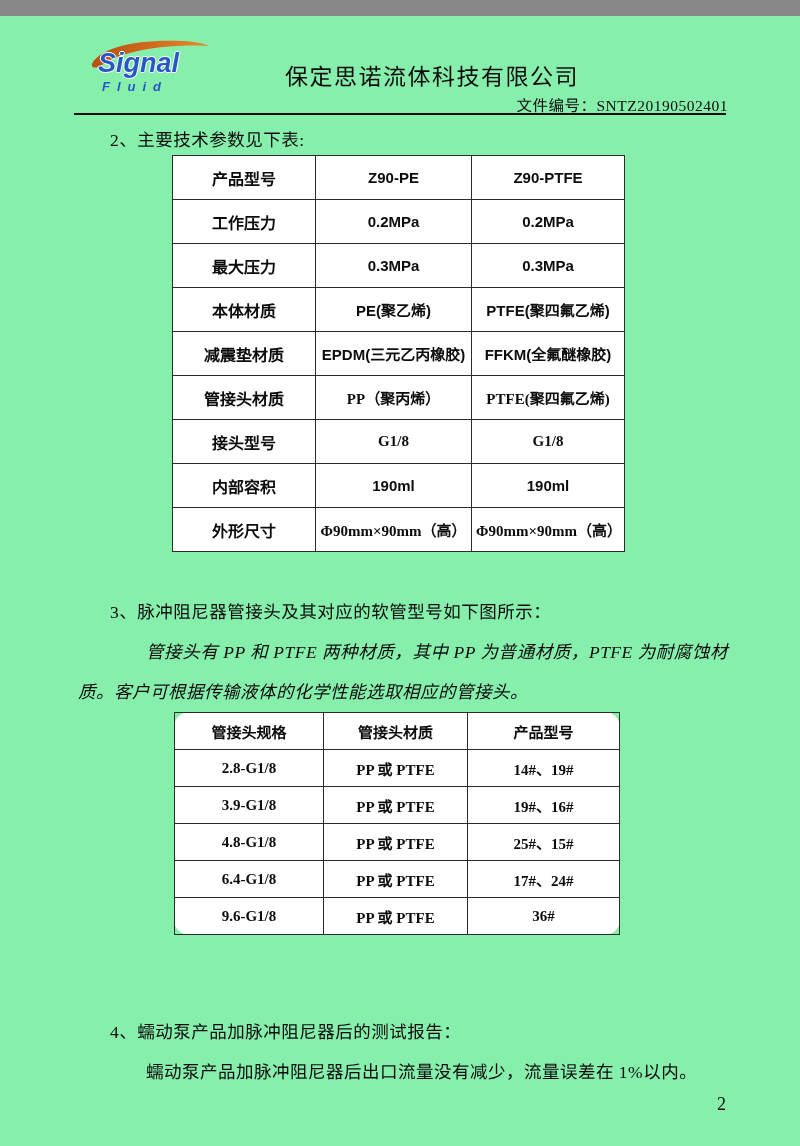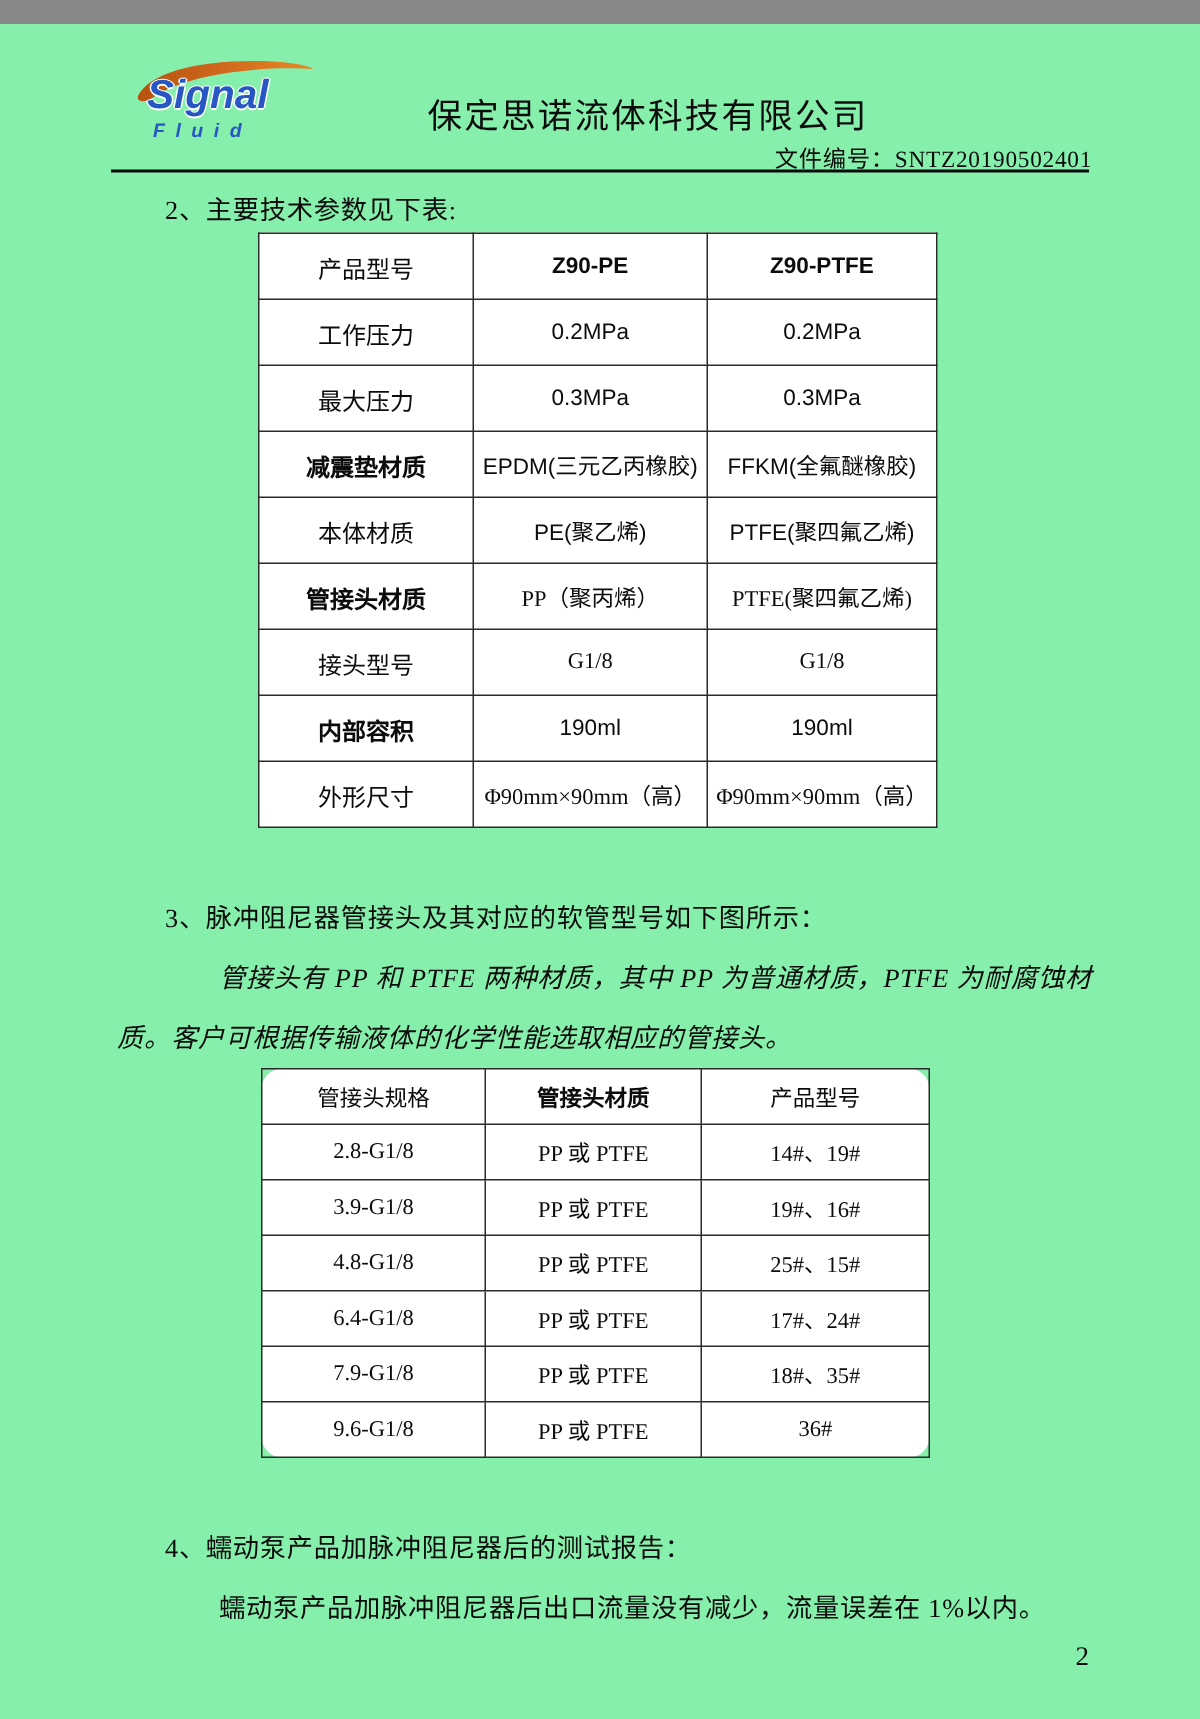"产品型号" td,th { font-weight: normal -> bold }
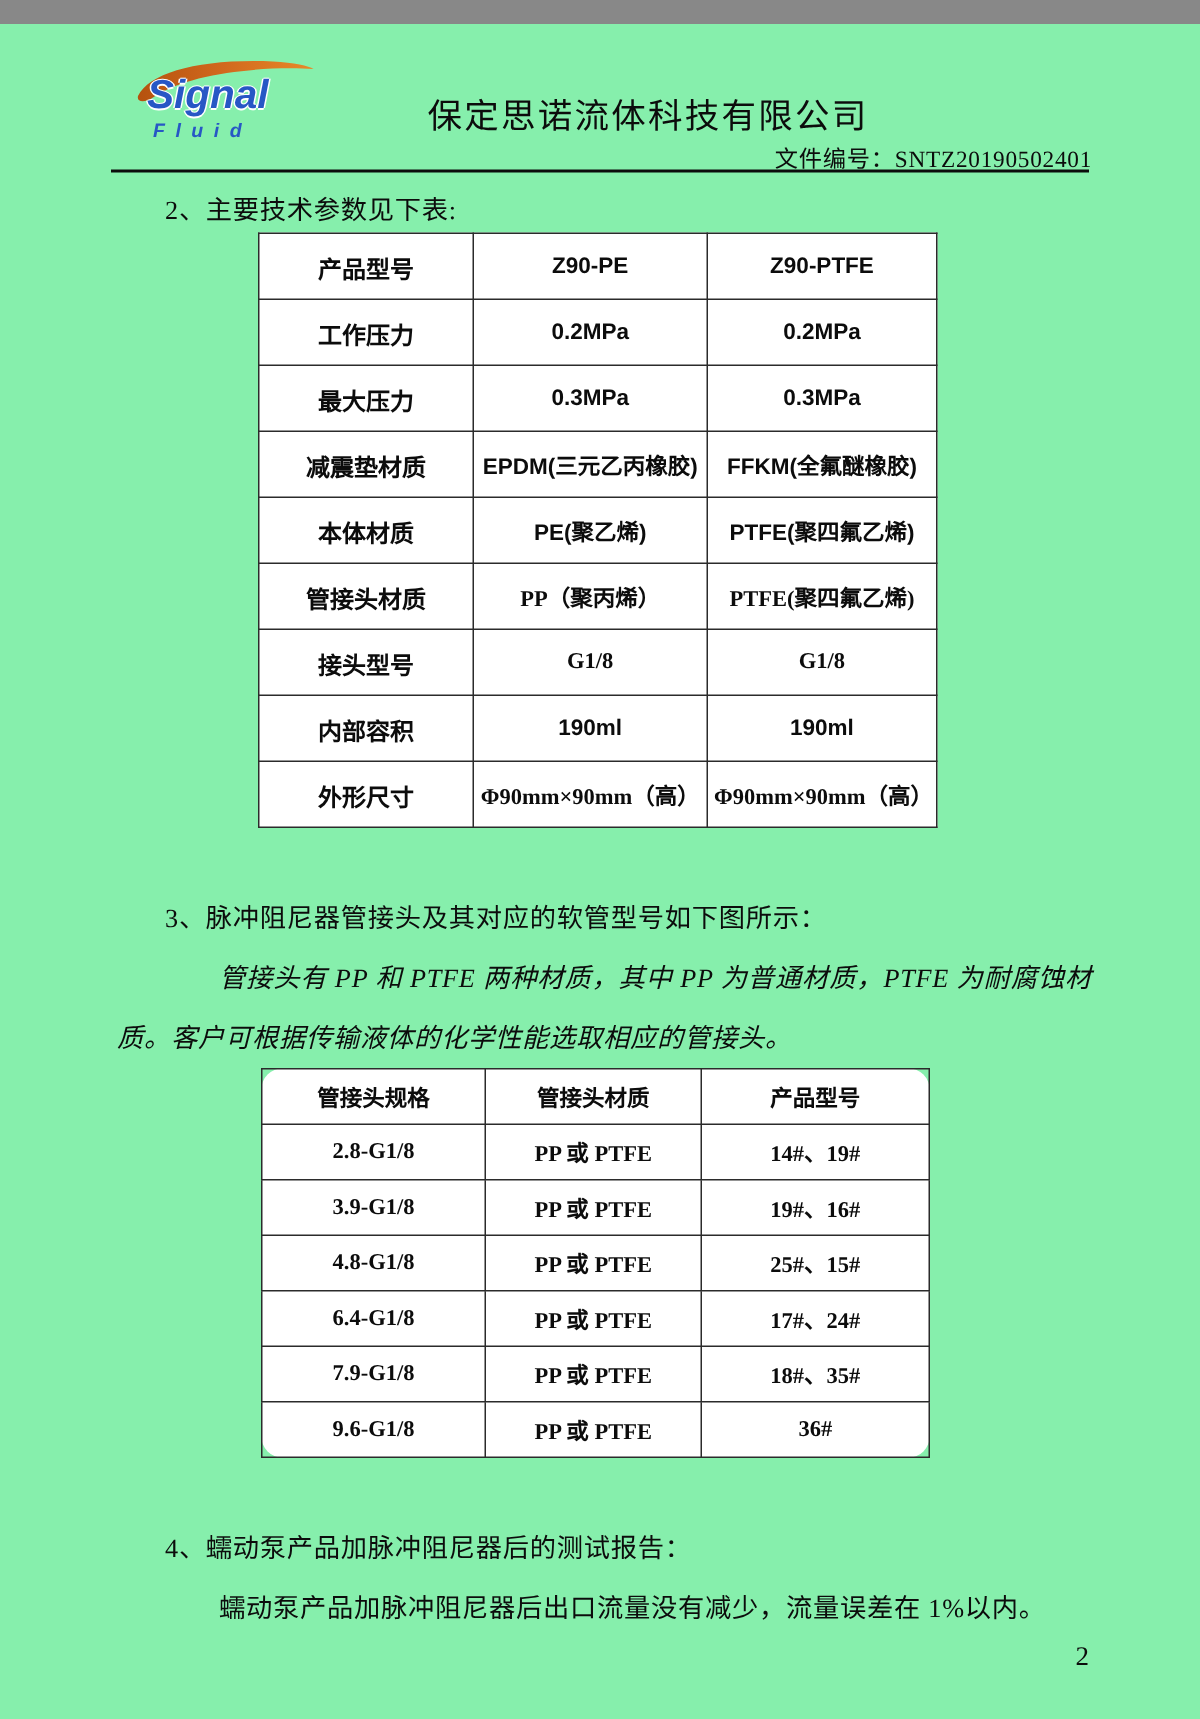"减震垫材质" tr { order: before "本体材质" -> after "本体材质" }
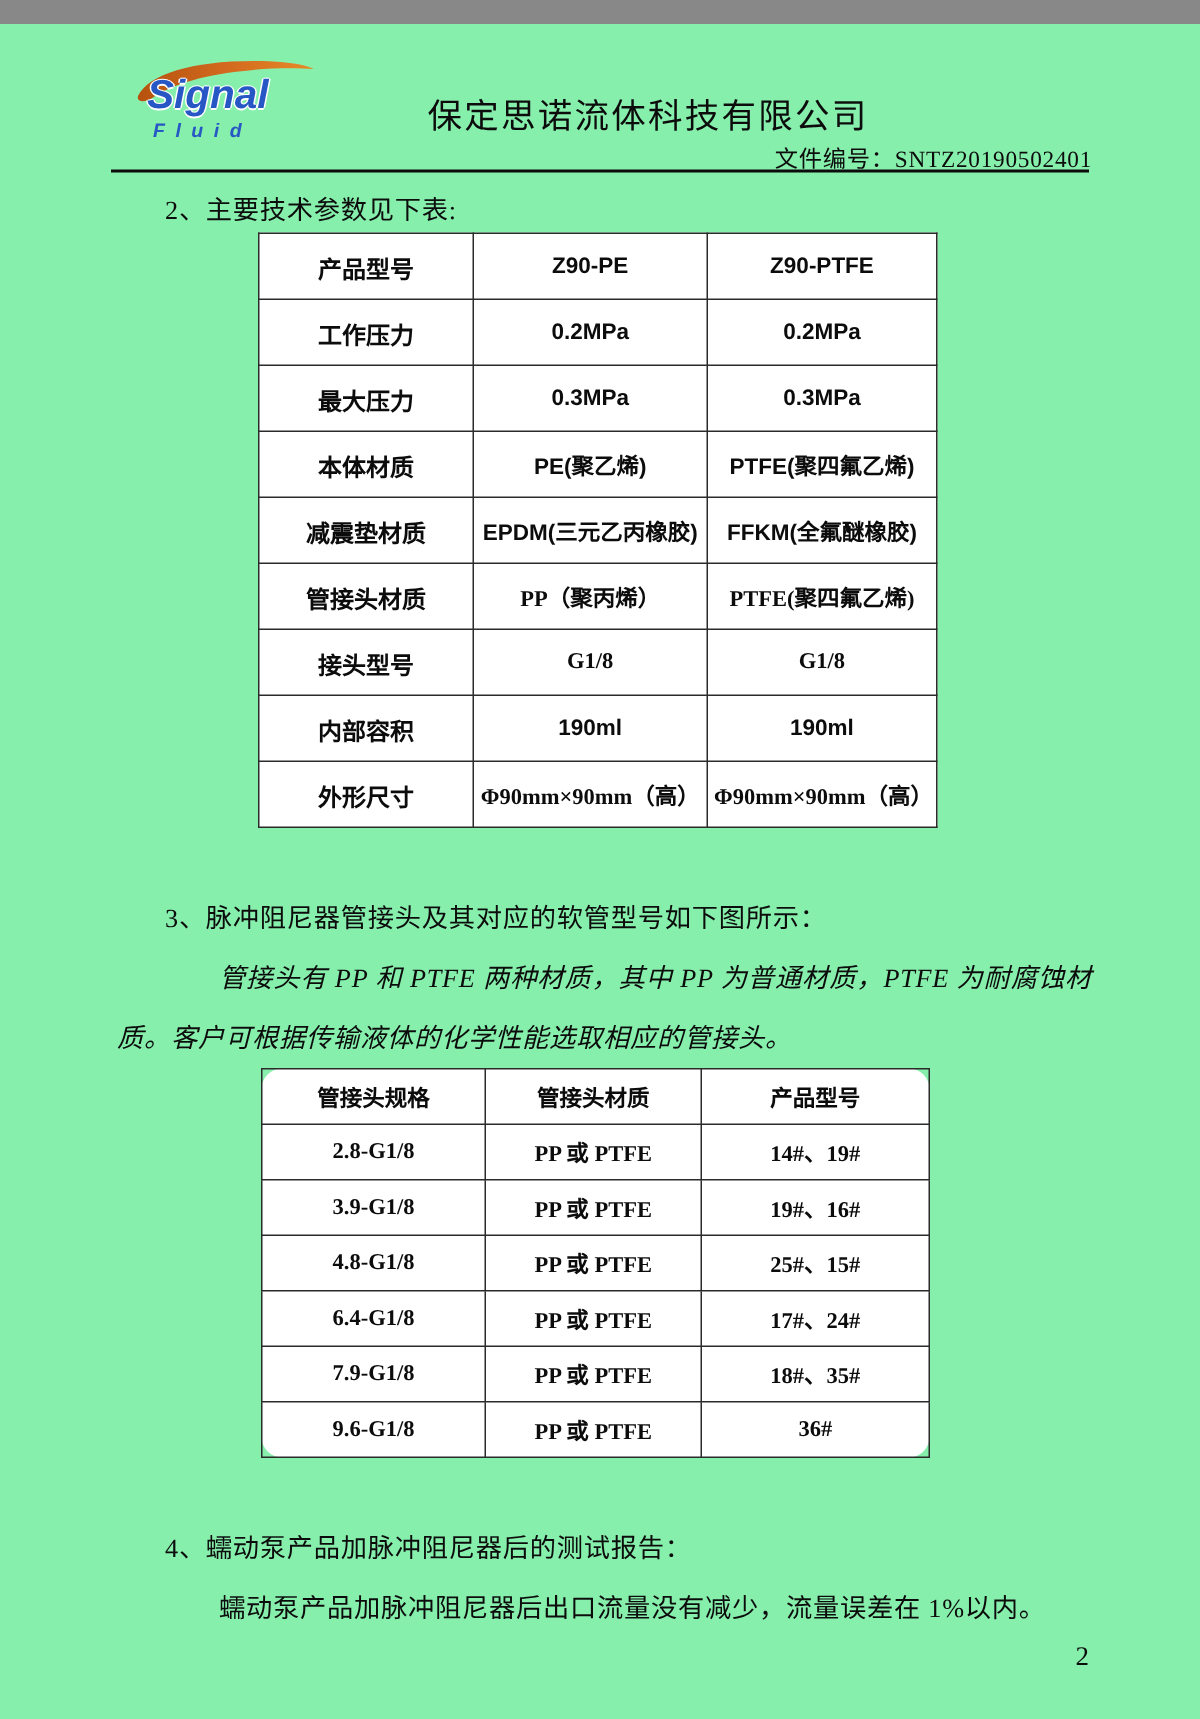"7.9-G1/8" tr { html: <tr> <td>7.9-G1/8</td> <td>PP 或 PTFE</td> <td>18#、35#</td> </tr> -> none }
